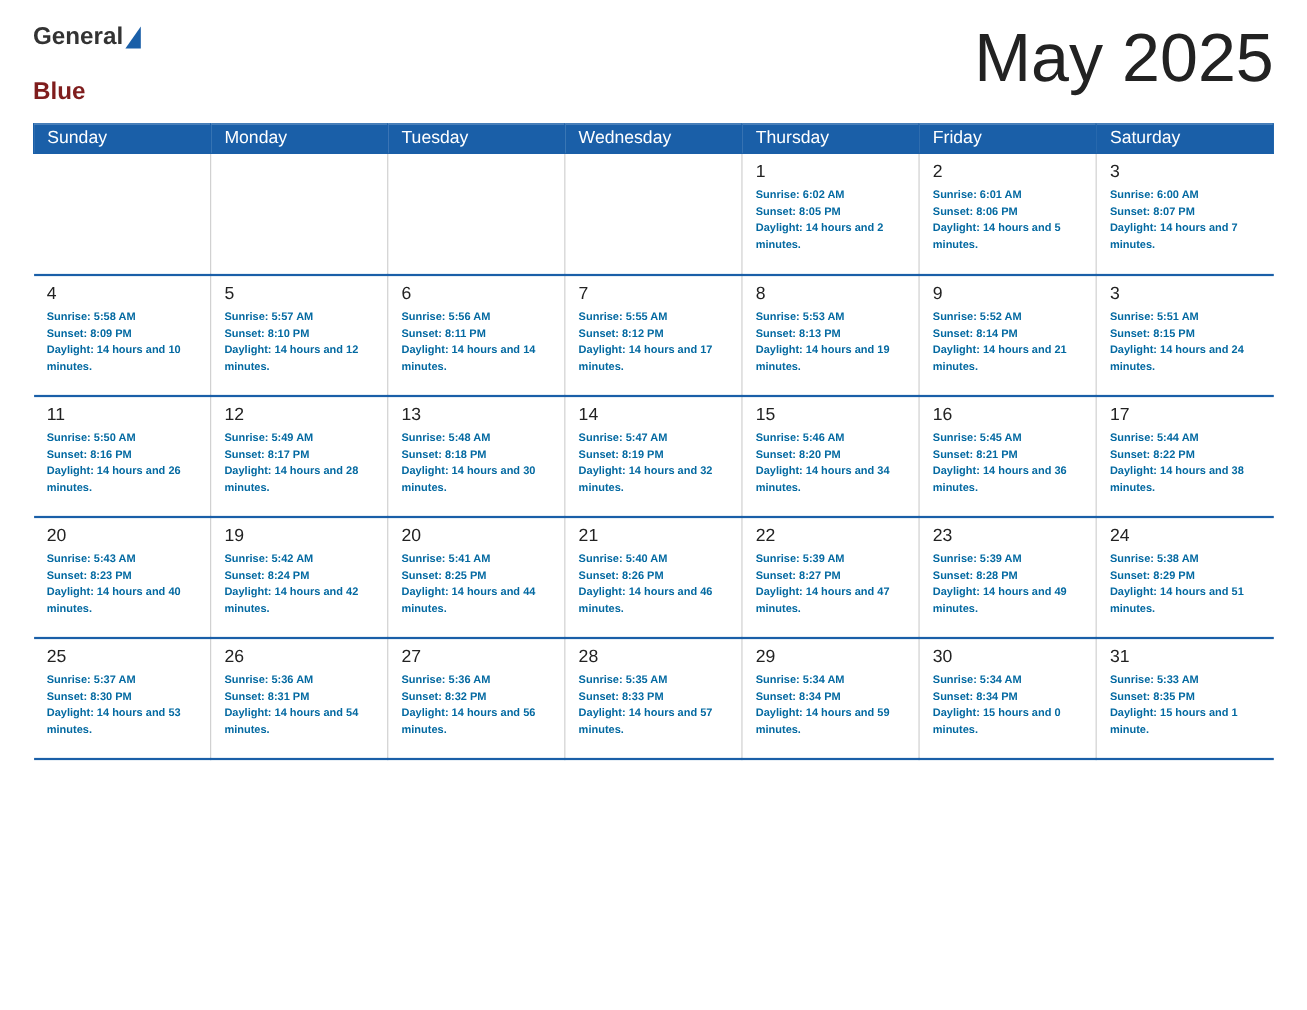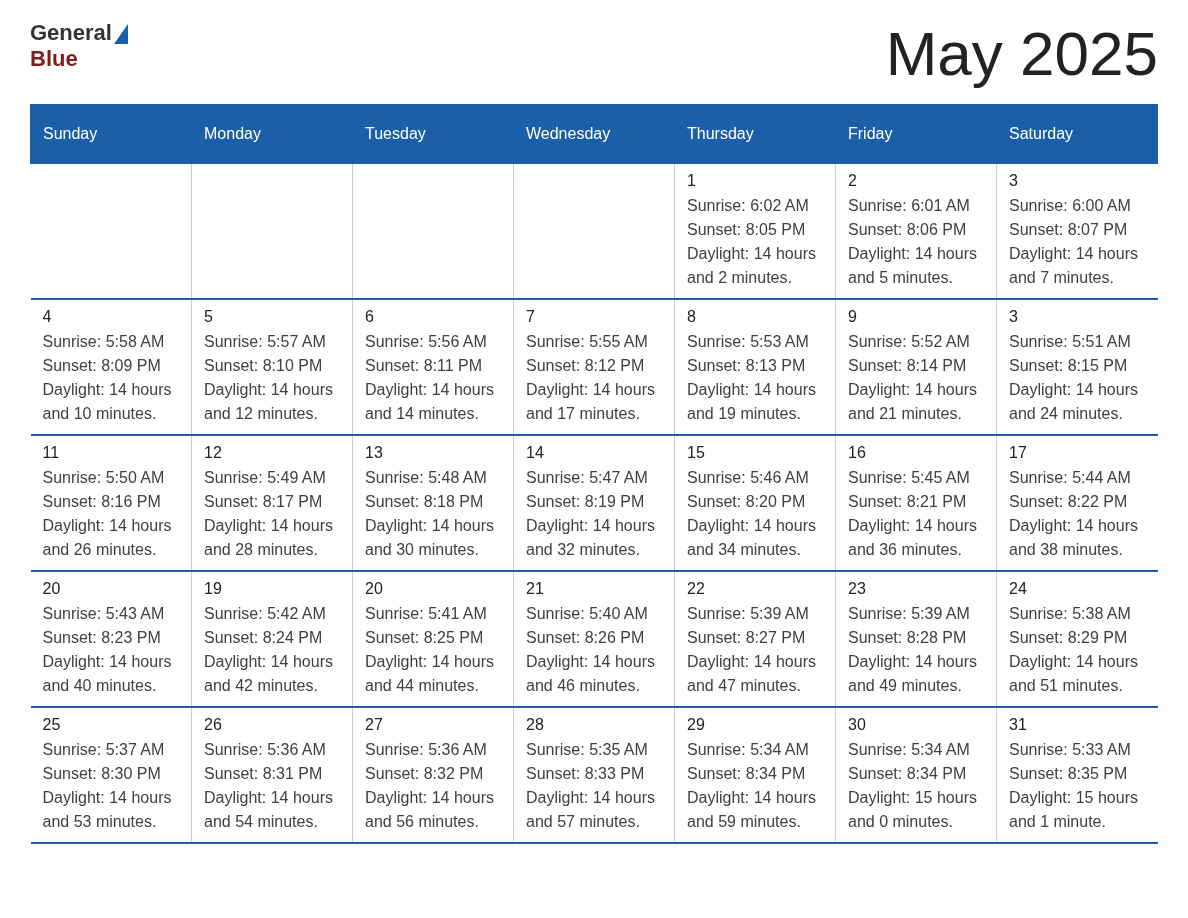"General" .logo-inner { gap: none -> 24px }
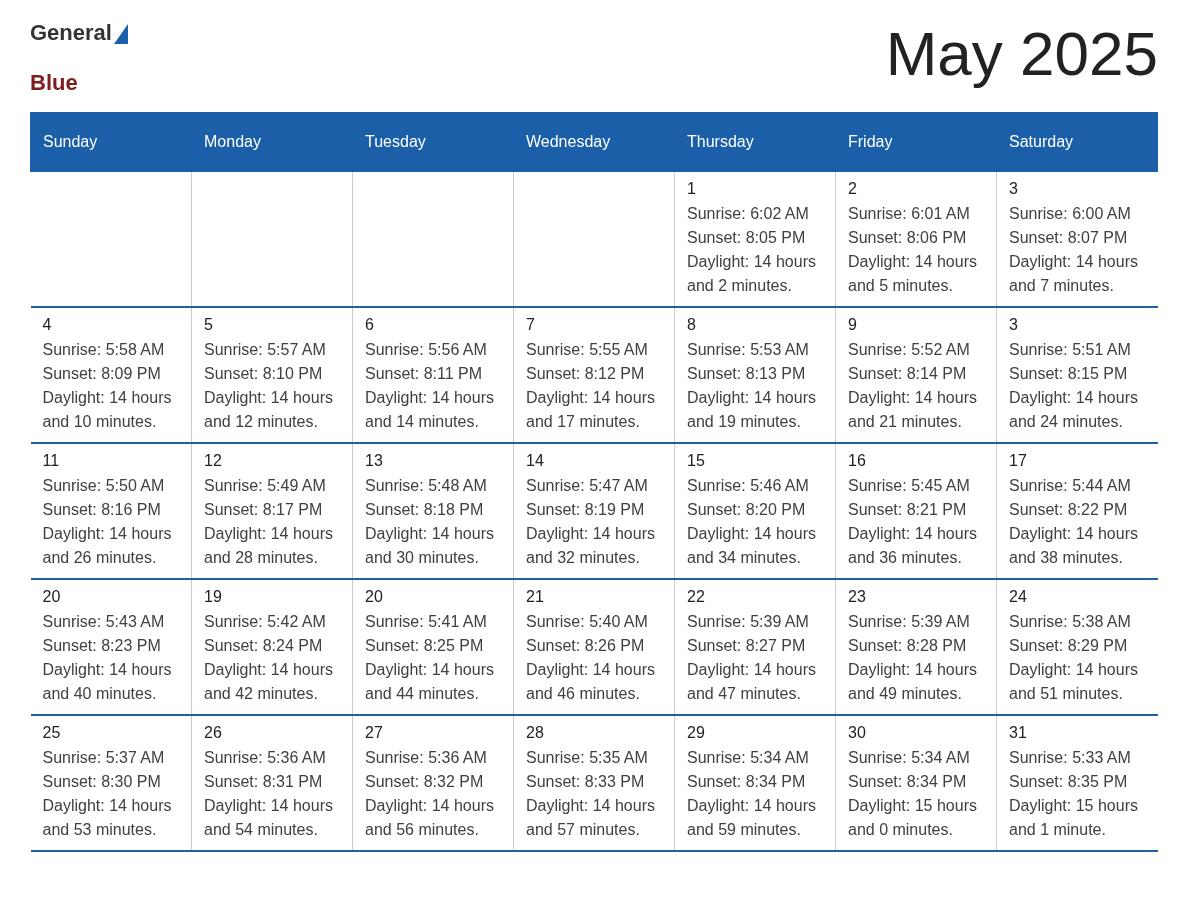"Sunday" thead th { padding: 20px 12px -> 4px 12px }
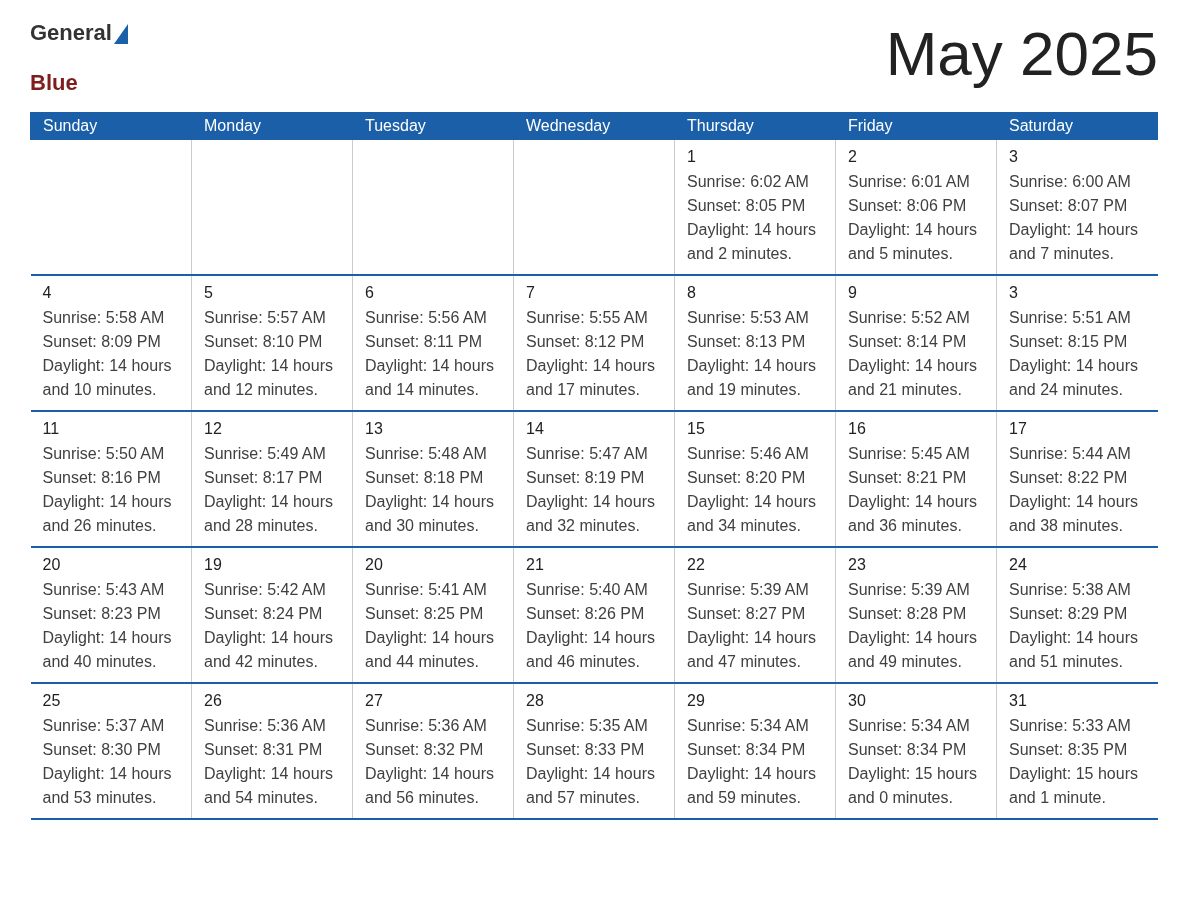"Sunrise: 6:02 AM" .day-info { color: #404040 -> #0369a1; font-size: 16px -> 10px; font-weight: none -> bold }
